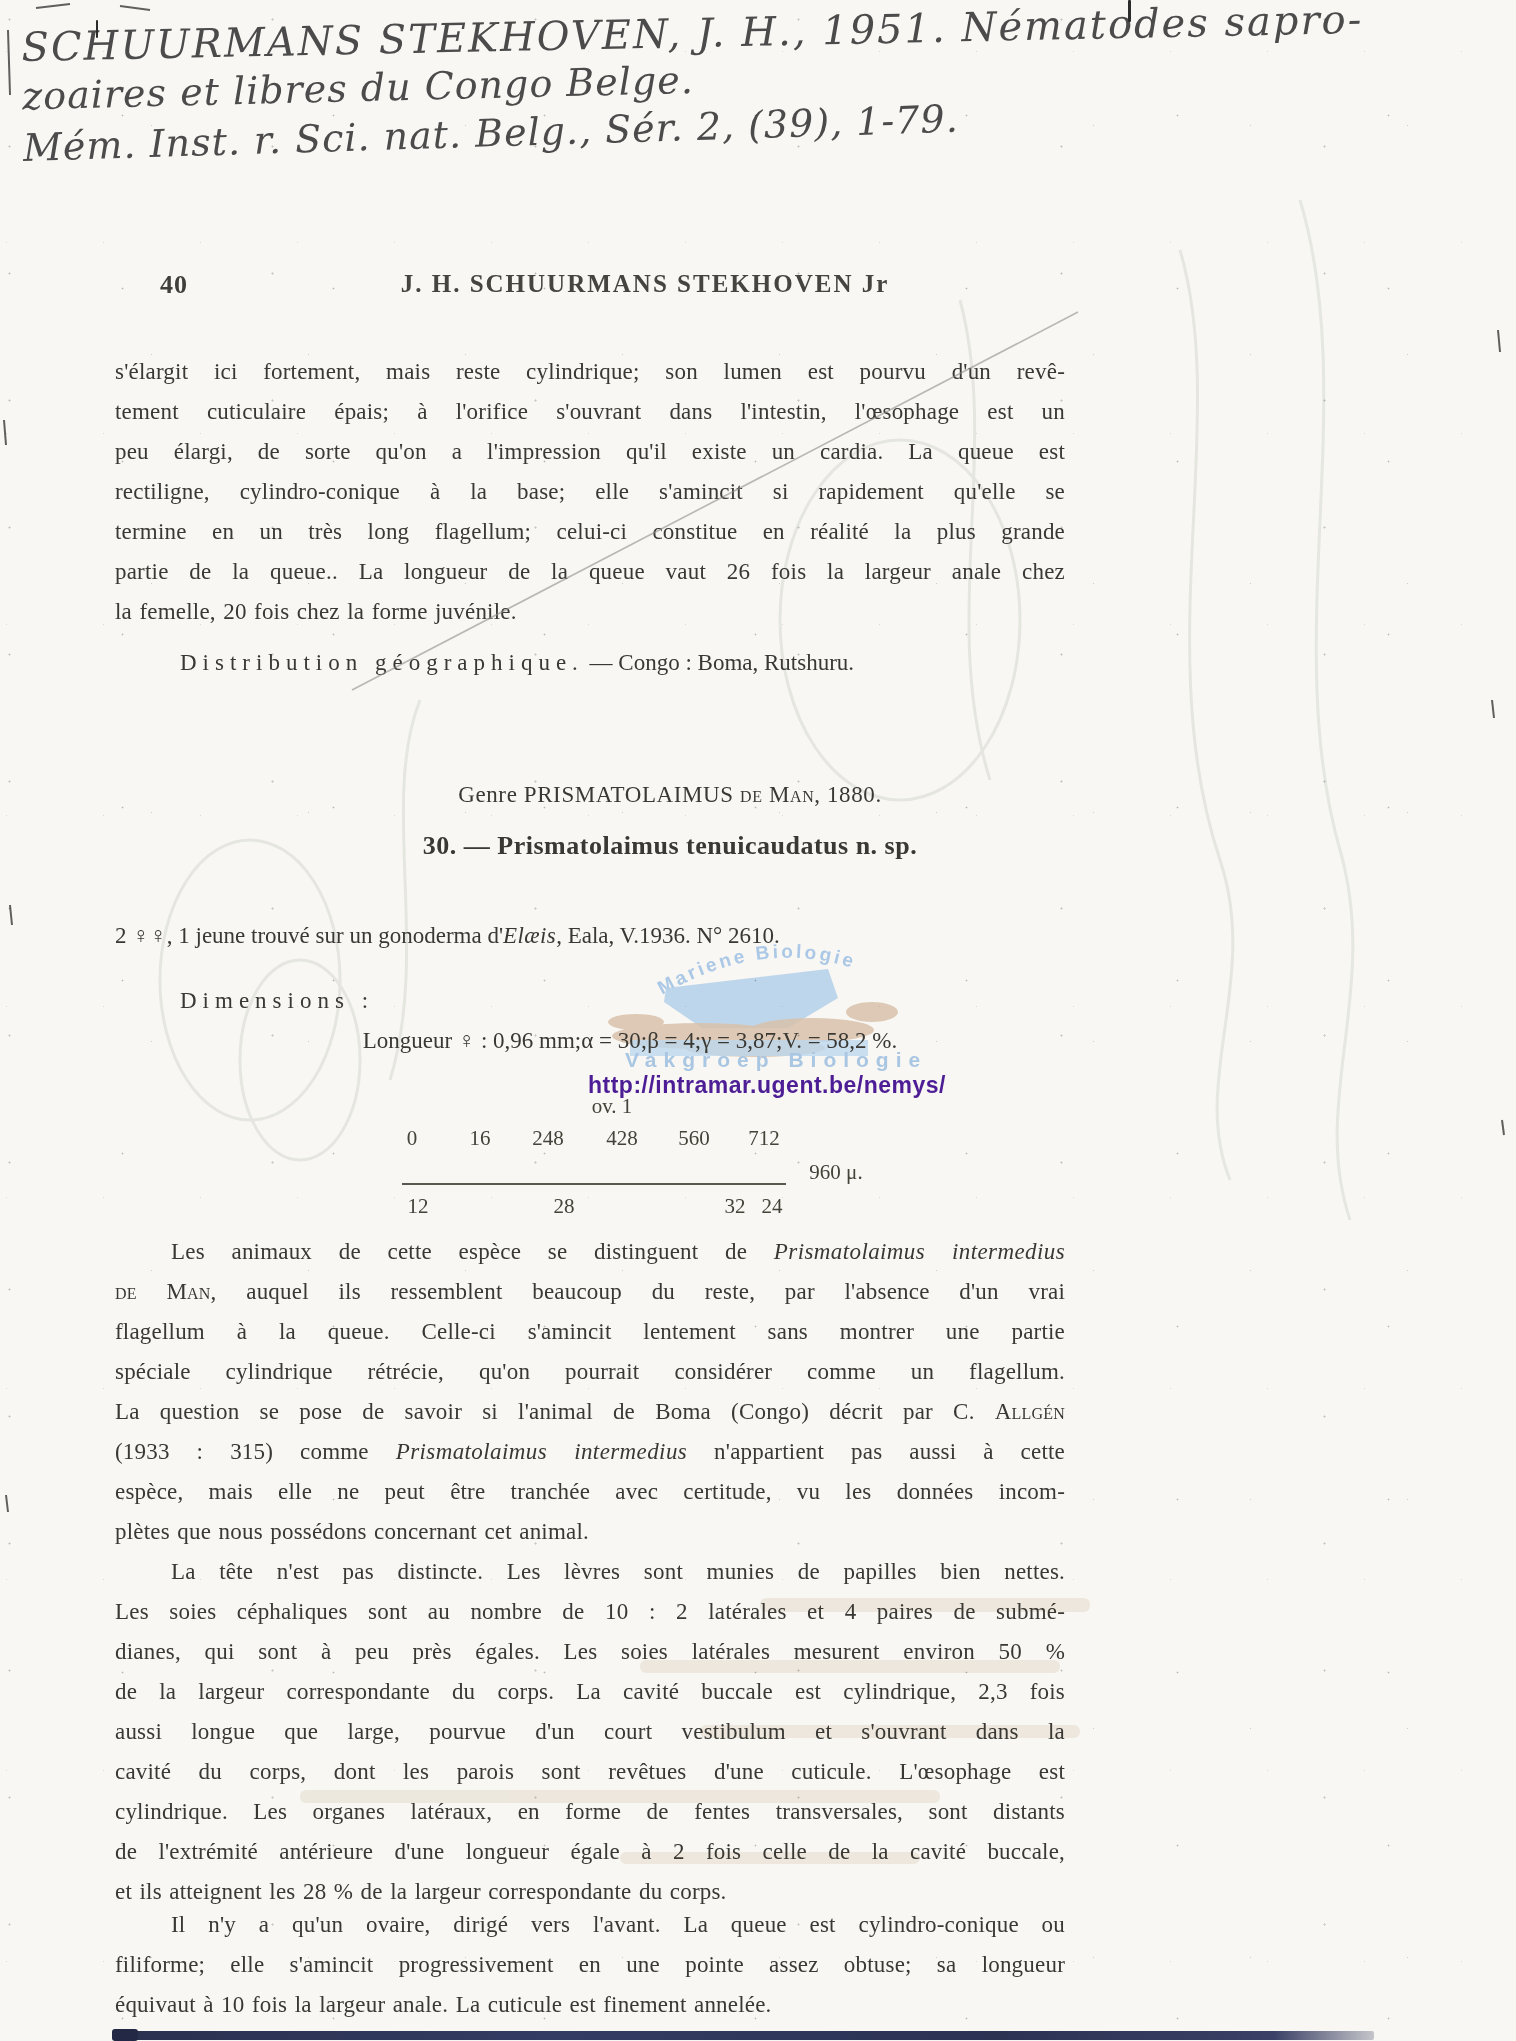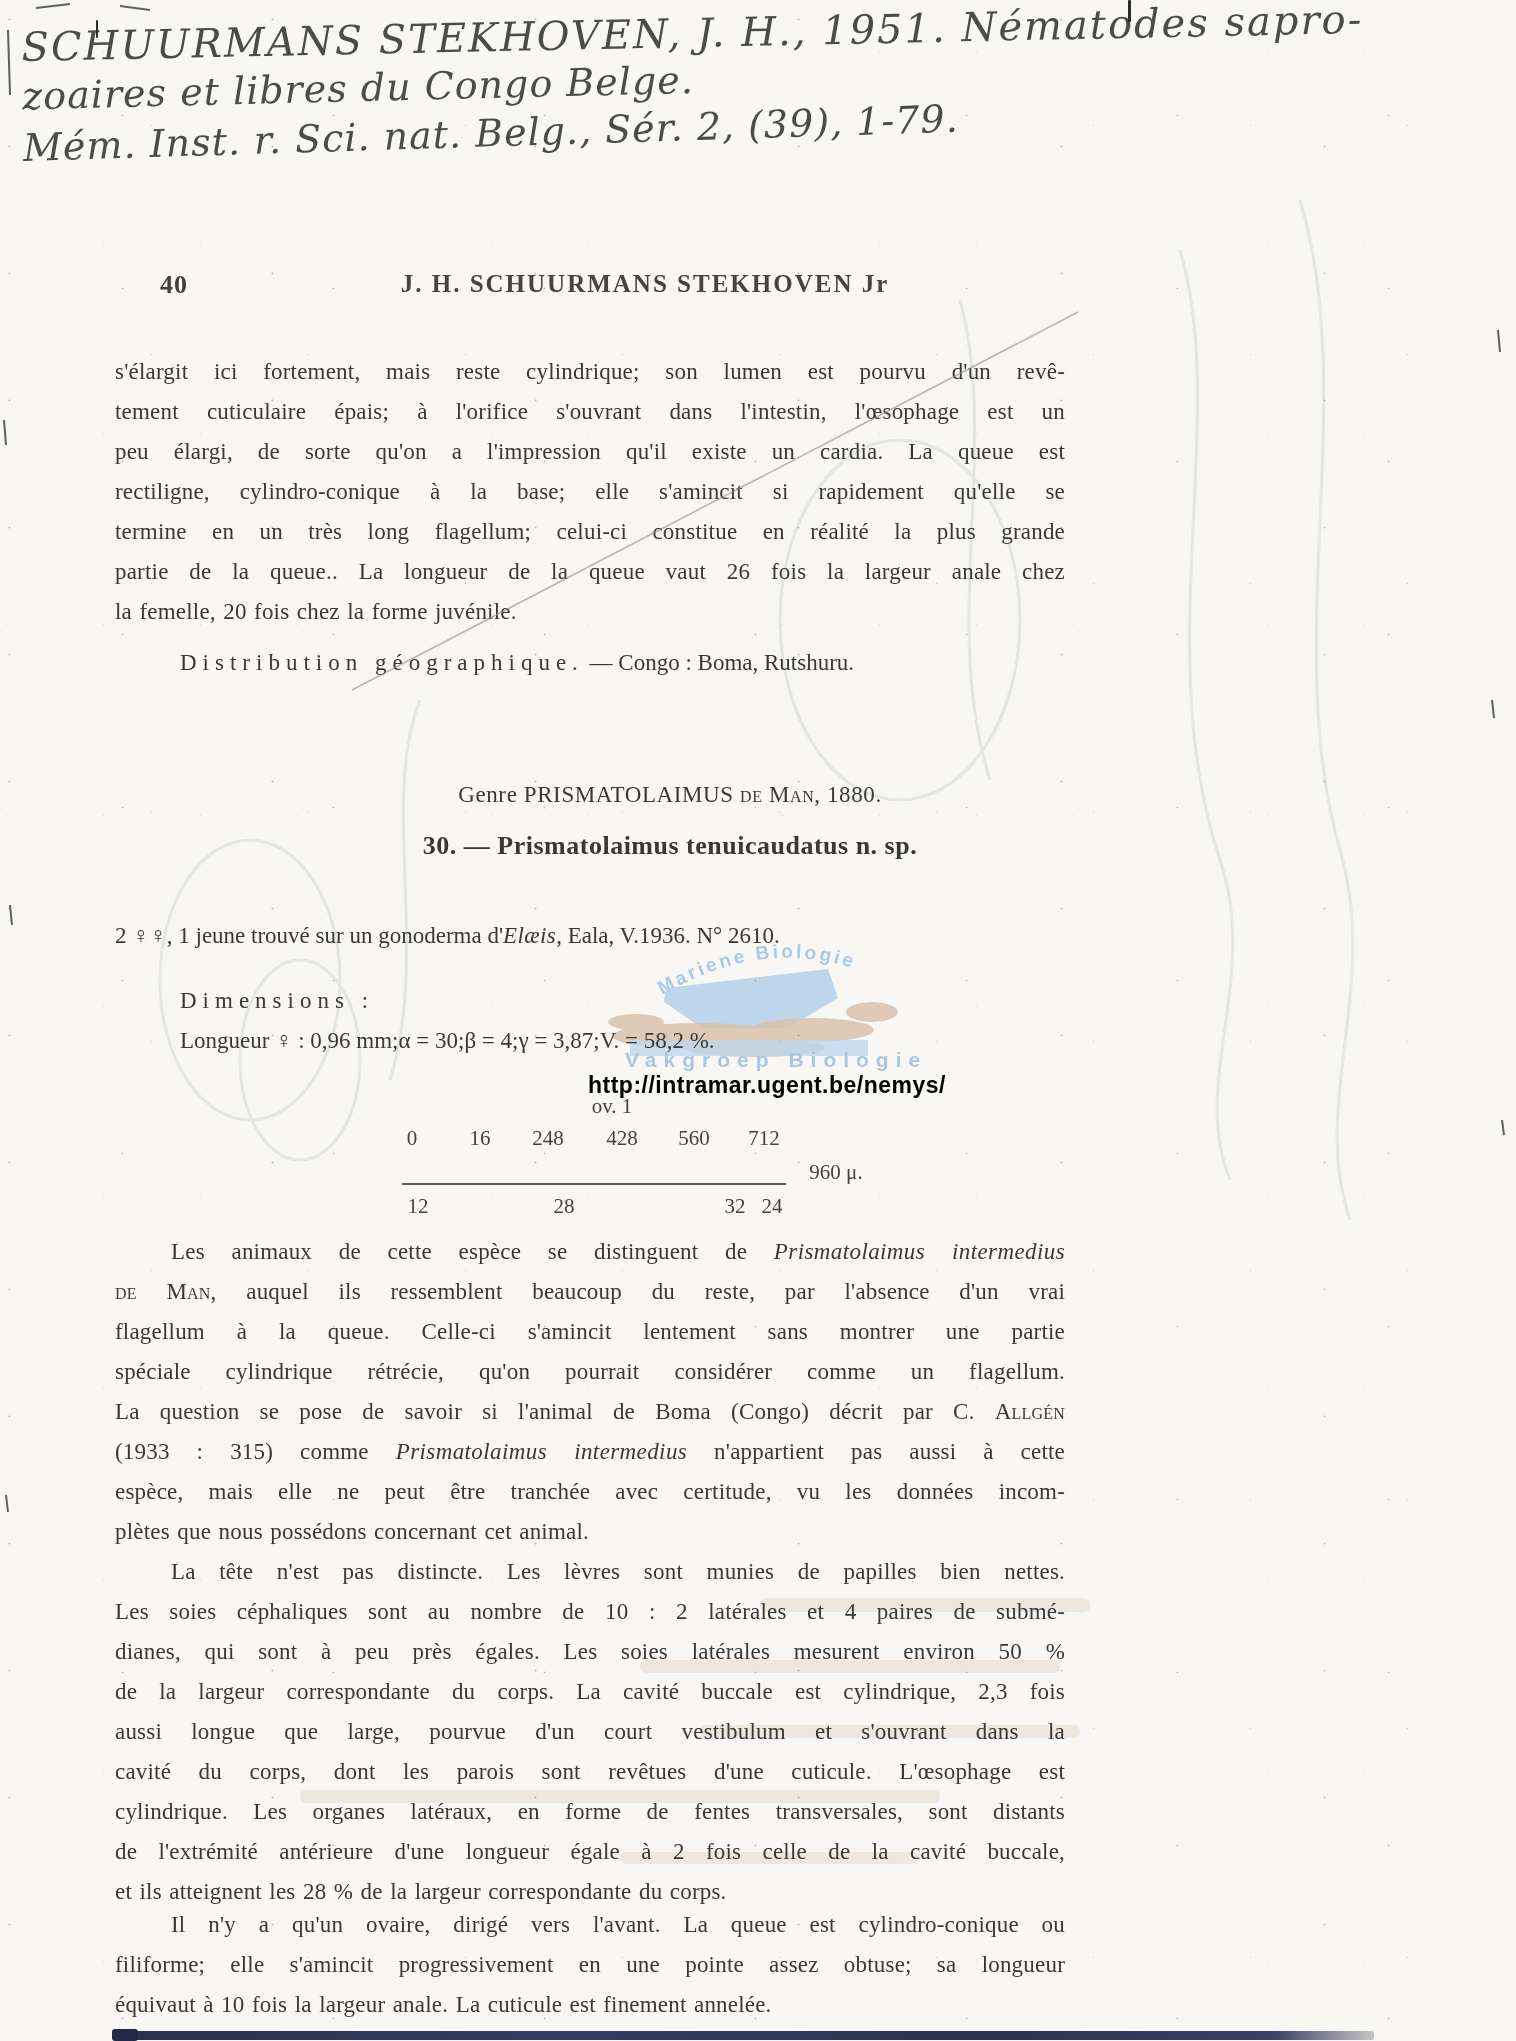"Longueur ♀ : 0,96 mm;" .measures { justify-content: flex-start -> center }
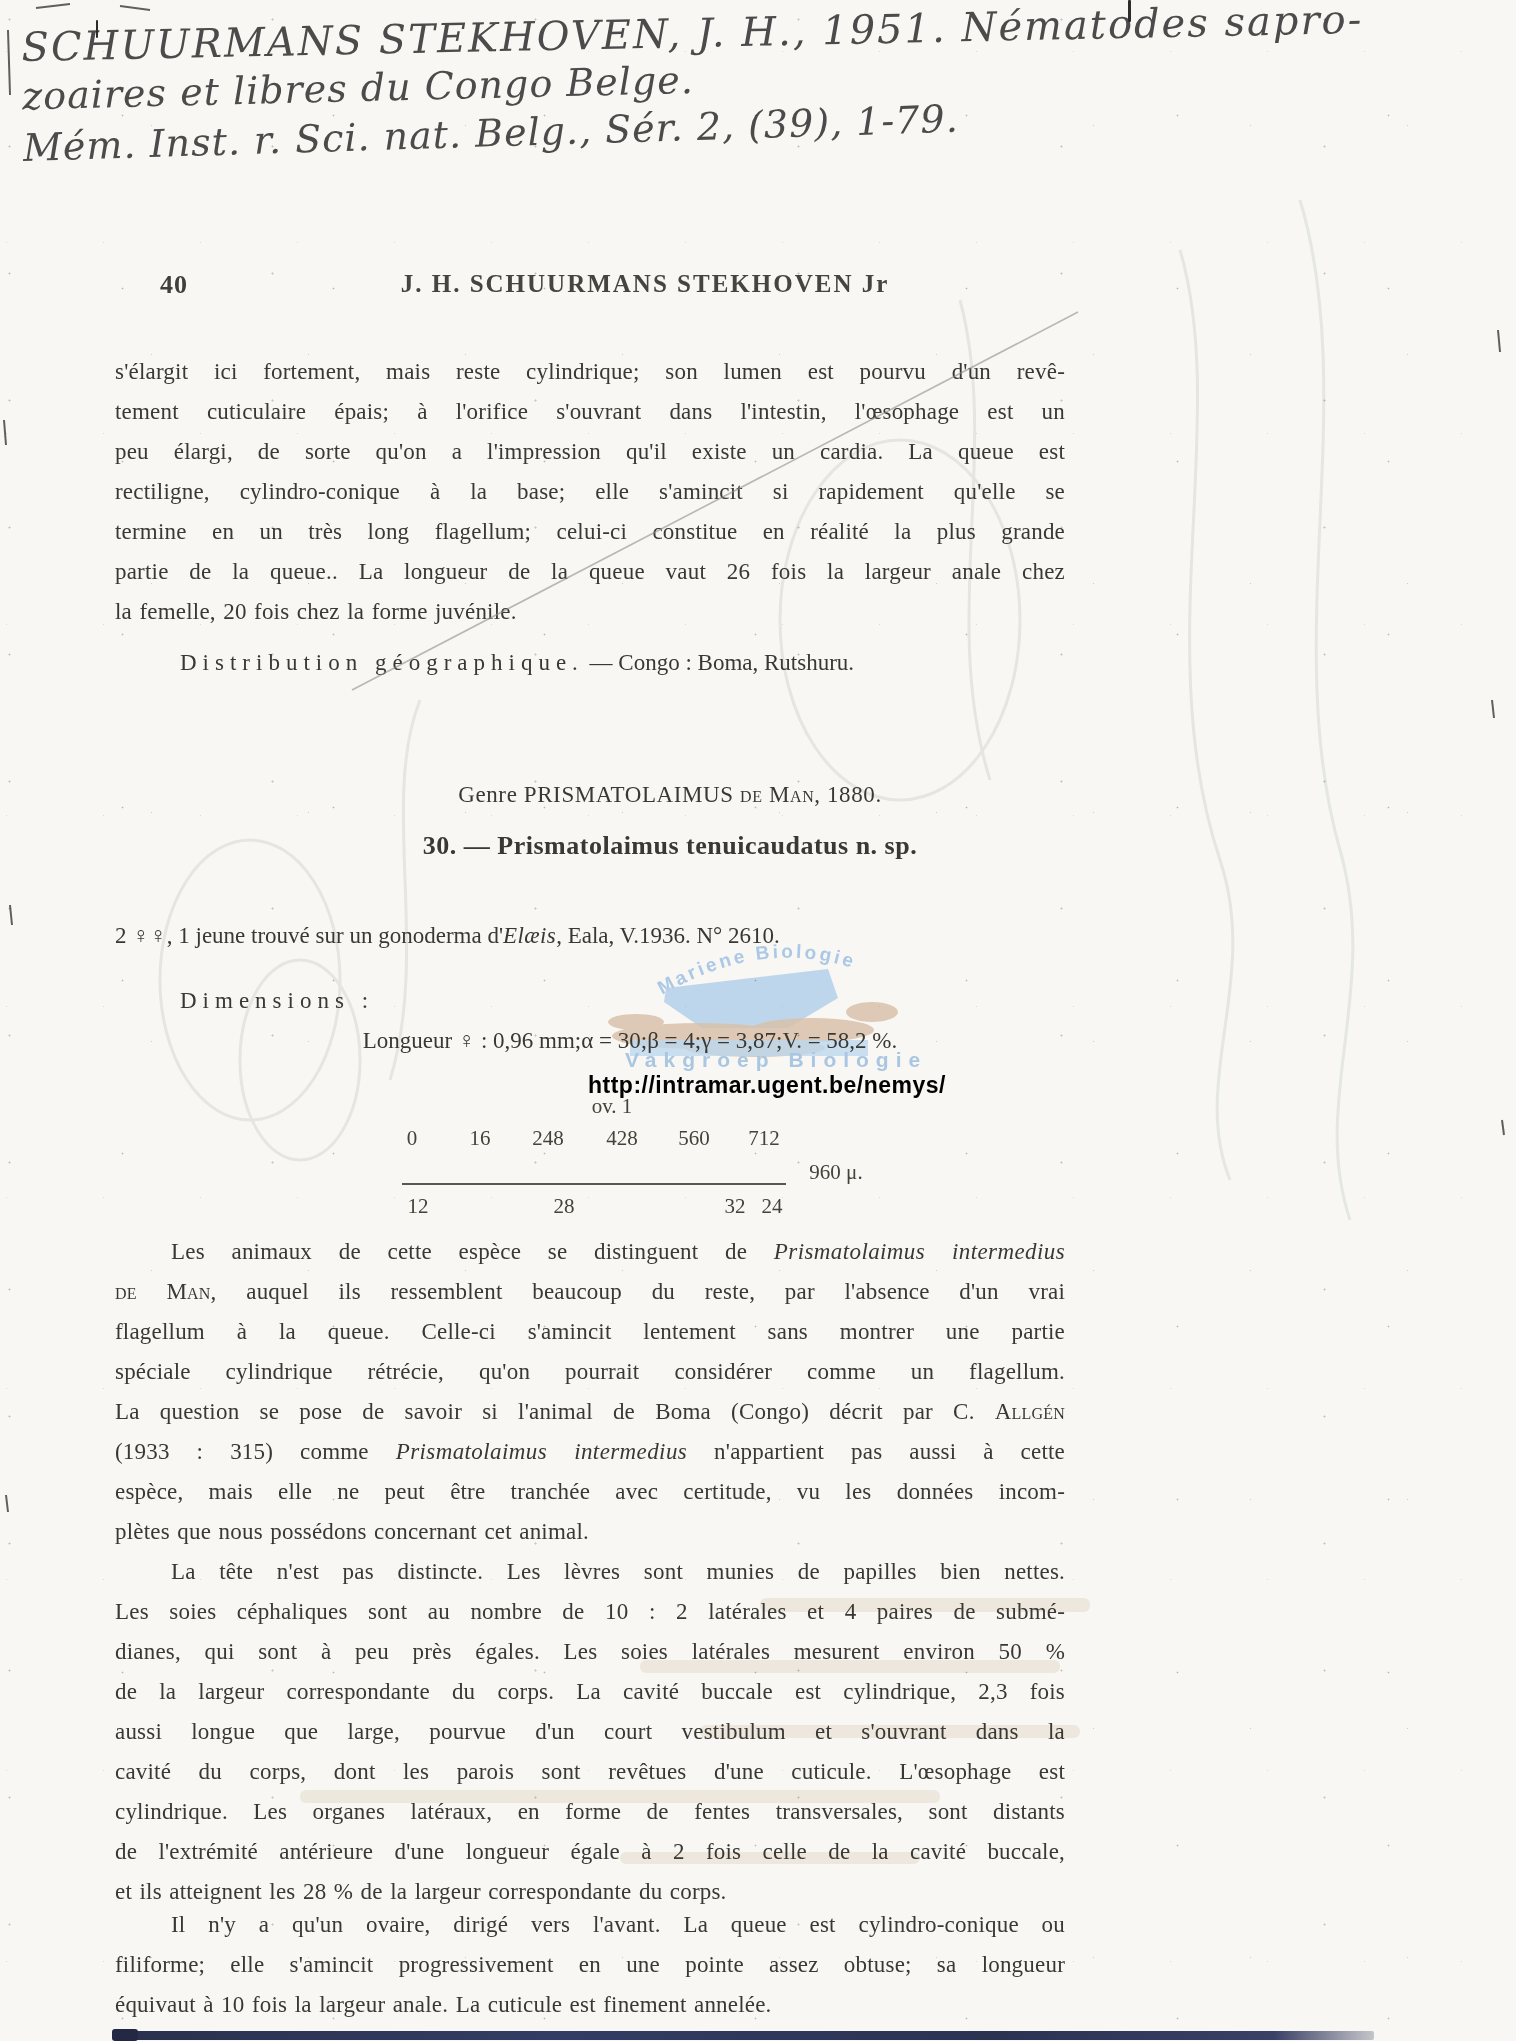"http://intramar.ugent.be/nemys/" .wm-url { color: #000000 -> #4c1d95 }
